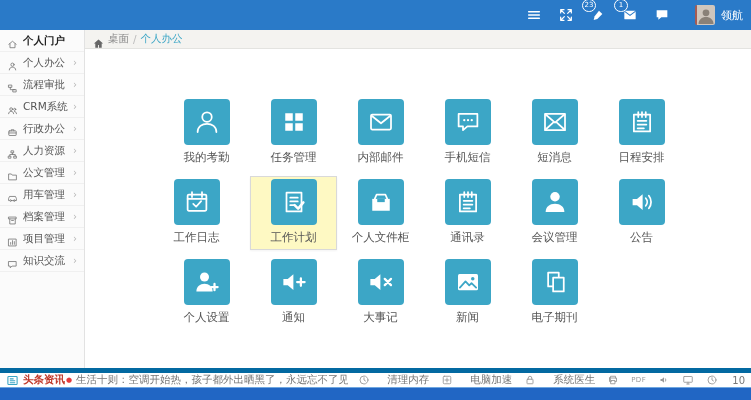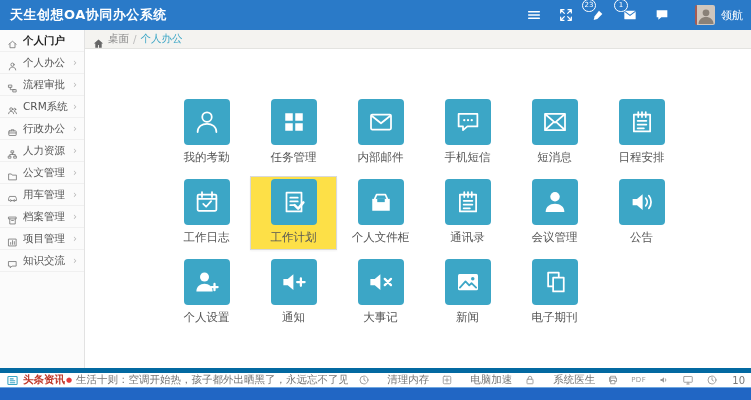"天生创想OA协同办公系统" span { html: <span>天生创想OA协同办公系统</span> -> none }
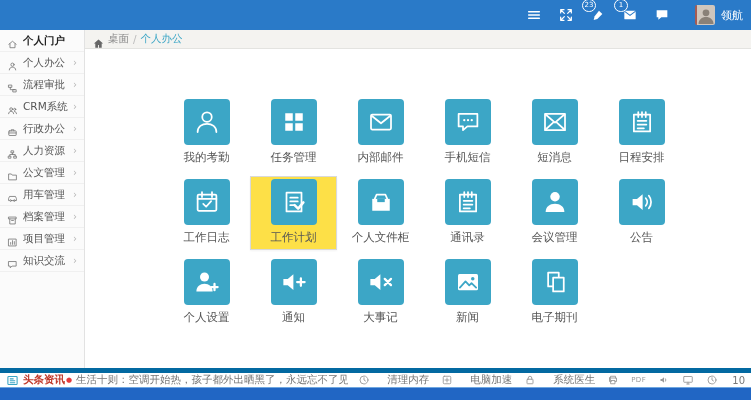"工作日志" div.cell { left: 78px -> 68px }
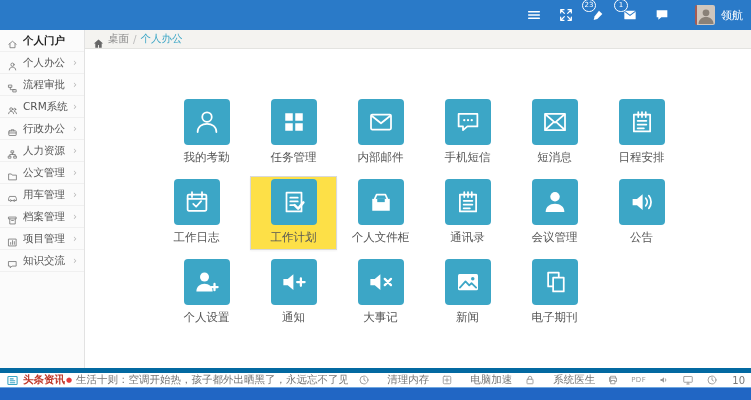"工作计划" .cell.hl { background: #fde047 -> #fef9c3 }
